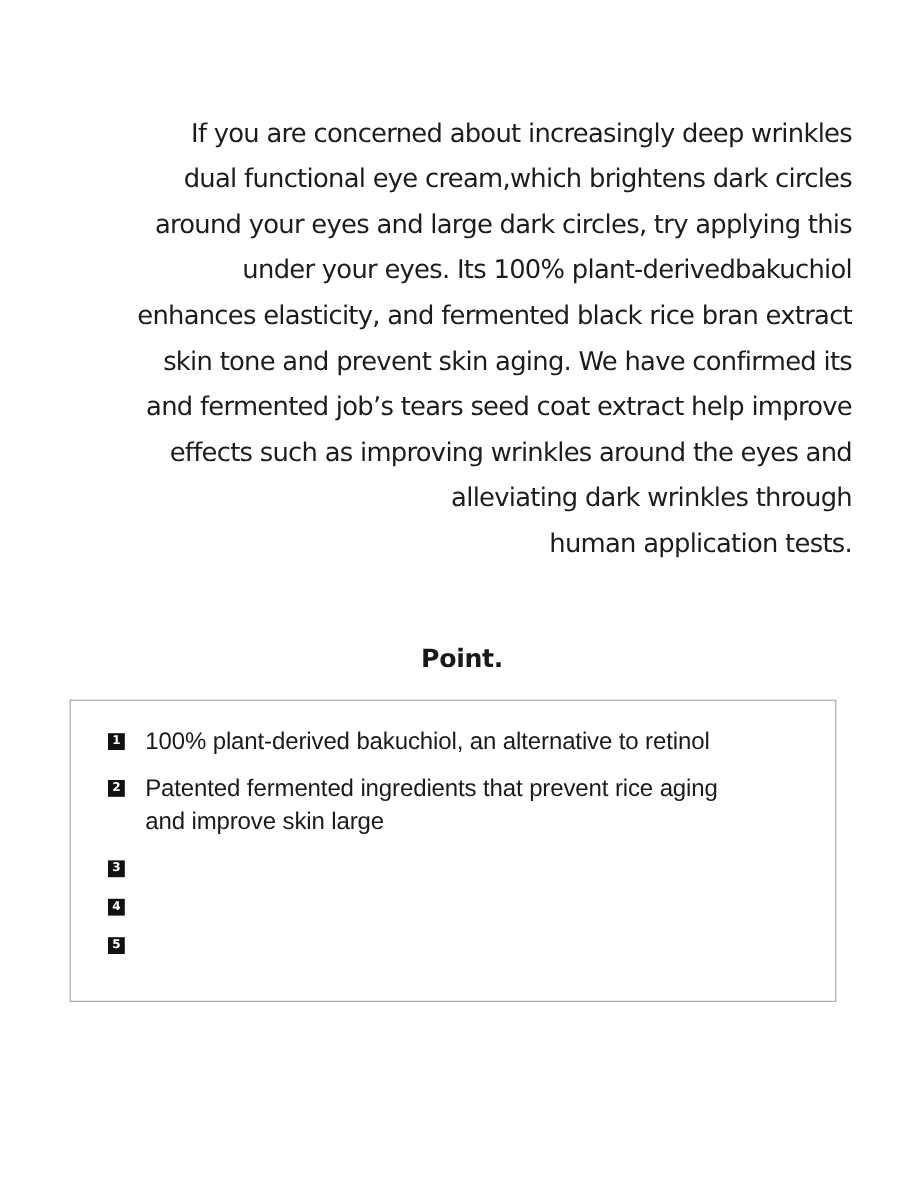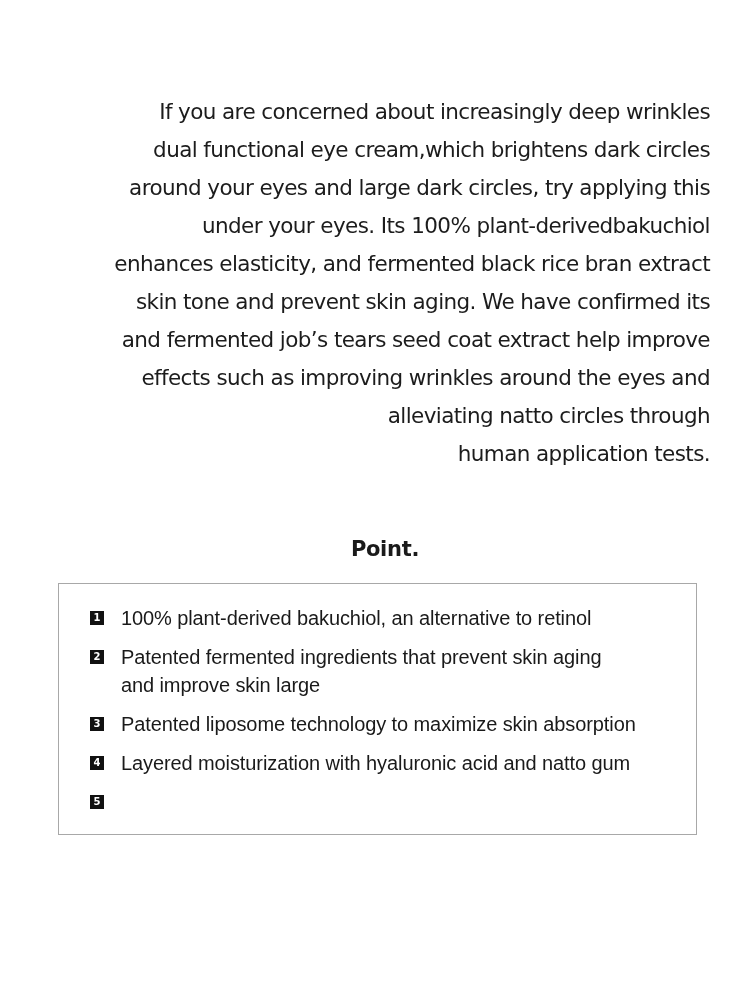"alleviating natto circles through" span.line { text: natto circles -> dark wrinkles }
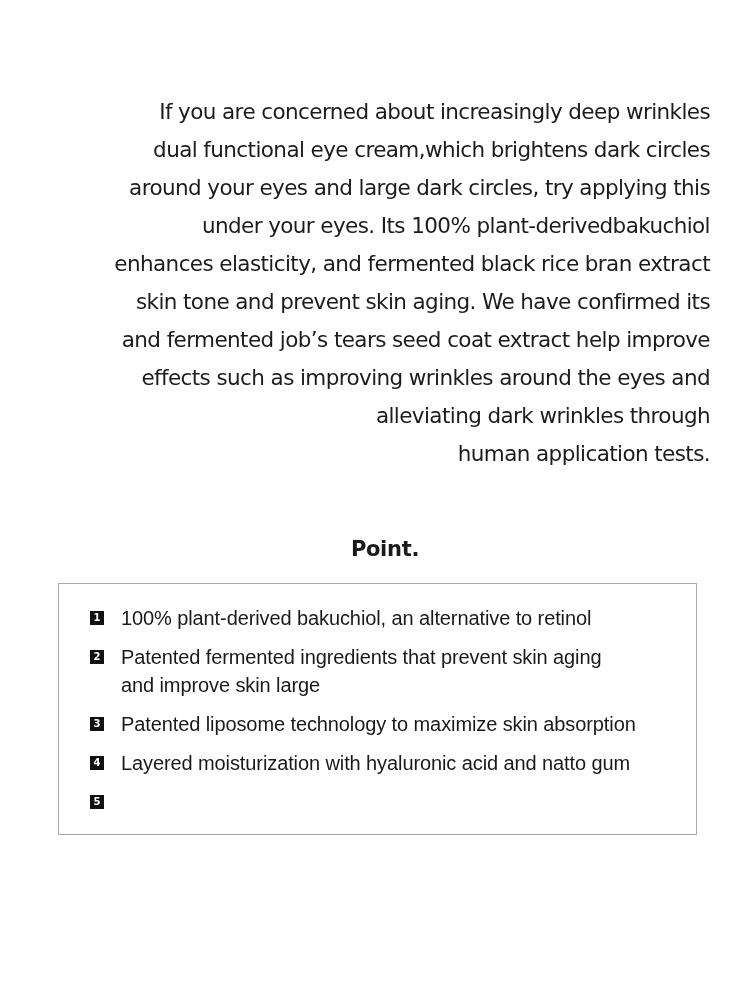"Patented fermented ingredients that" span.sub { text: skin -> rice }
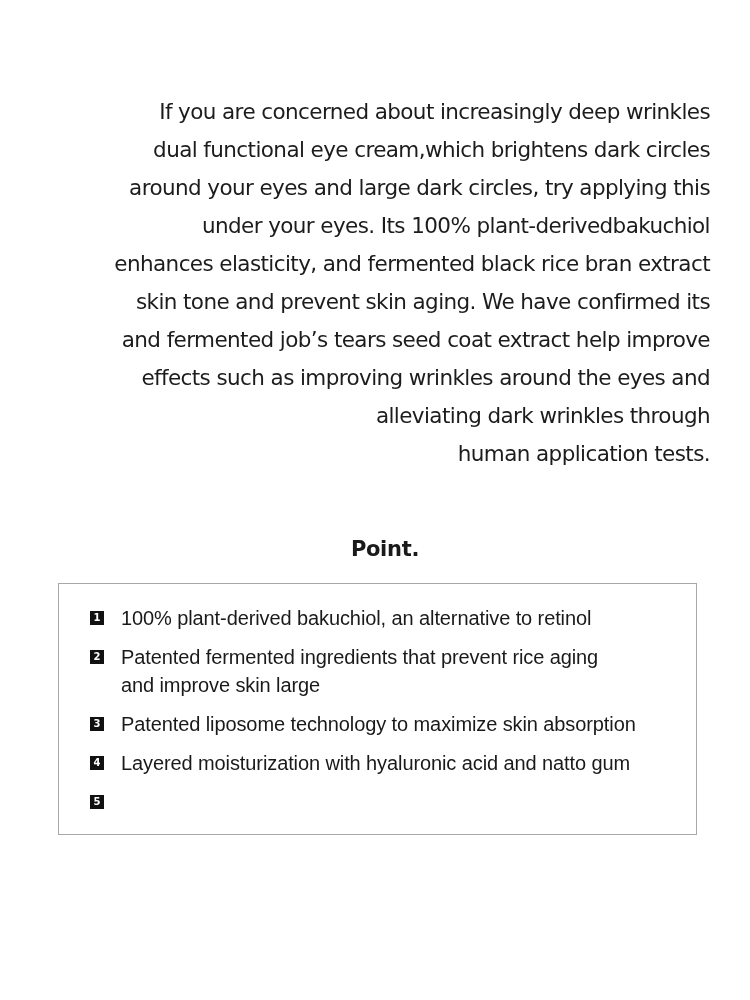"Patented liposome technology to maximize" span.item-text { html: <span> <span>Patented liposome technology to maximize skin absorption</span> </span> -> none }
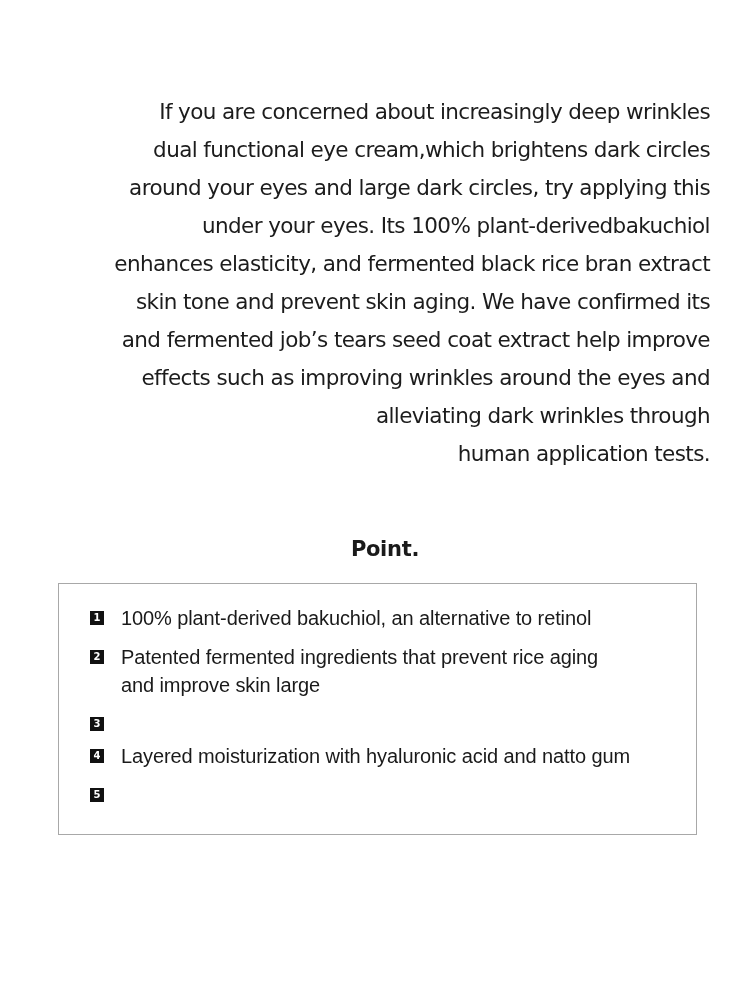"Layered moisturization with hyaluronic" span.item-text { html: <span> <span>Layered moisturization with hyaluronic acid and natto gum</span> </span> -> none }
